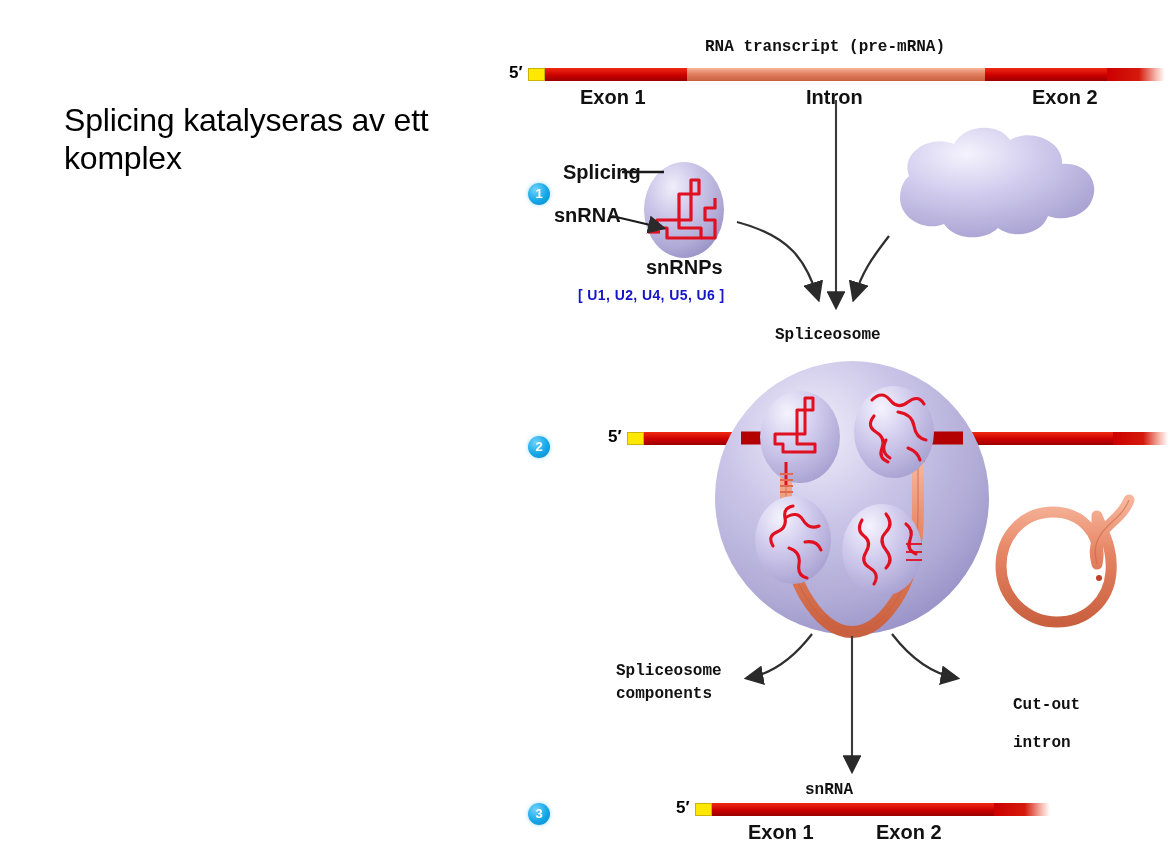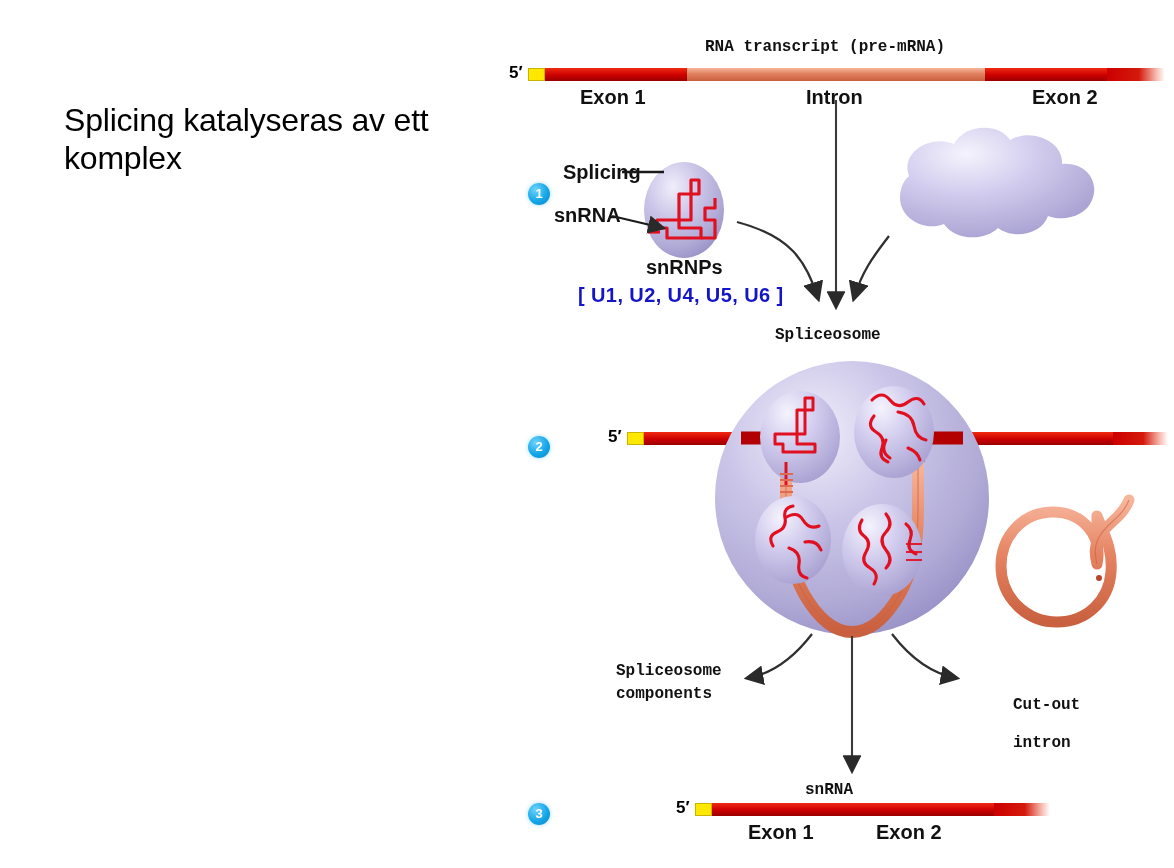"[ U1, U2, U4, U5," .blue-label { font-size: 20px -> 14px }
